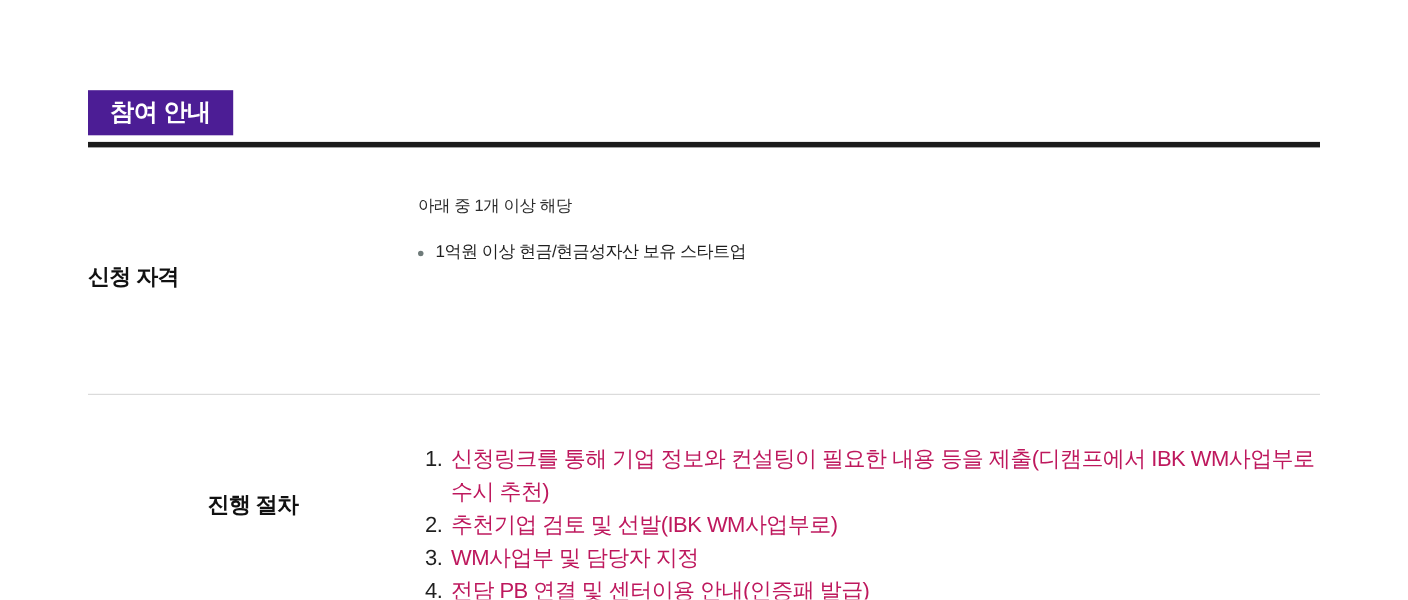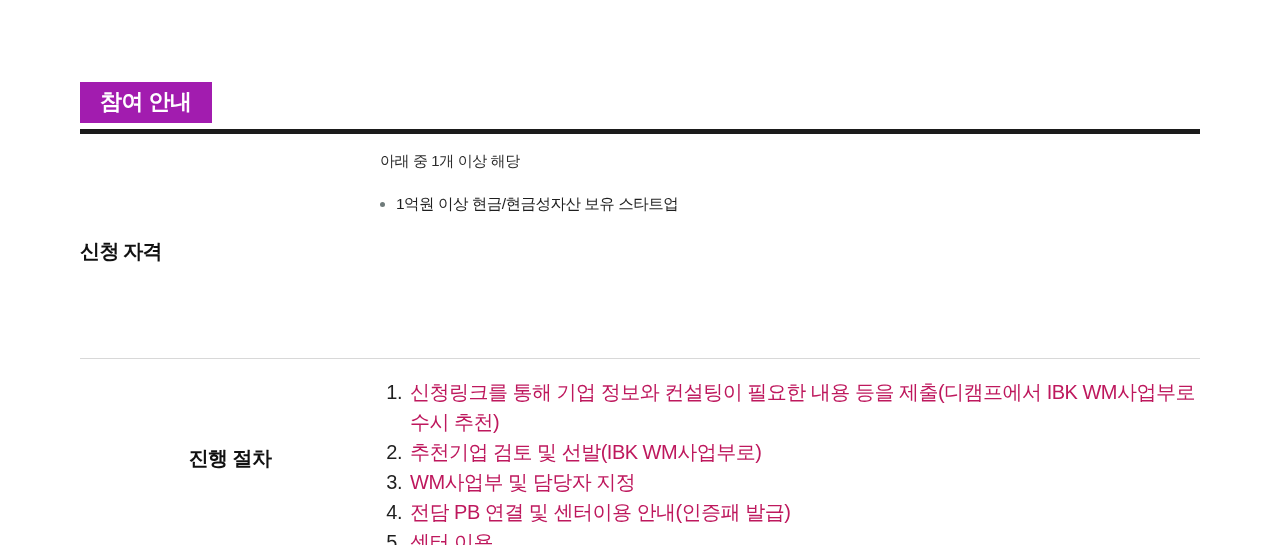"참여 안내" .section-title-box { background: #a21caf -> #4c1d95 }
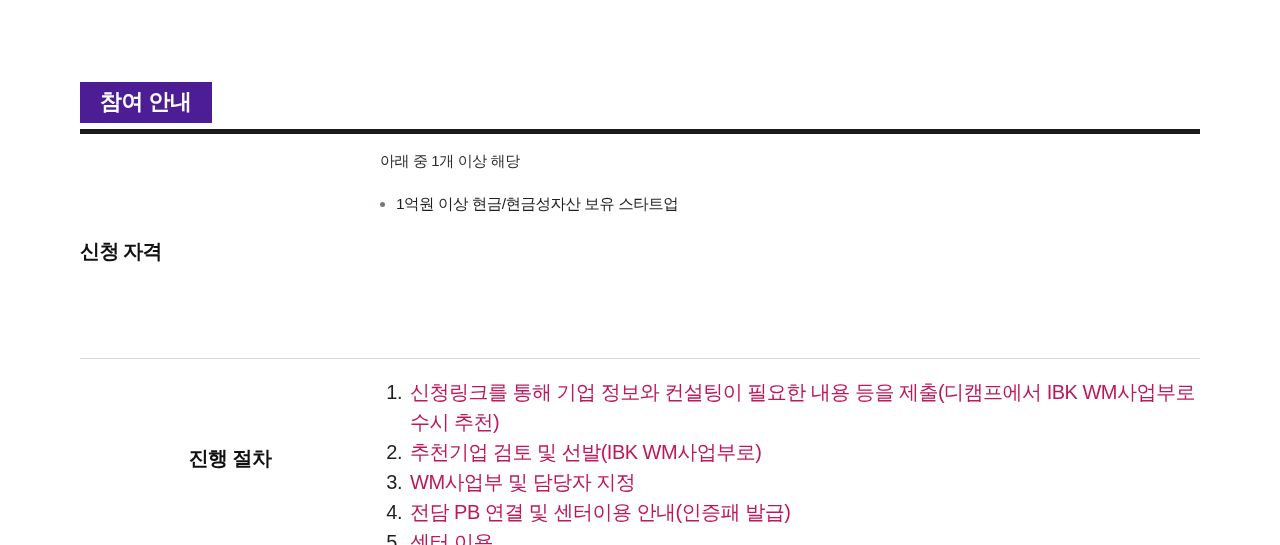"아래 중 1개 이상 해당" .row-body { margin-top: none -> 26px }
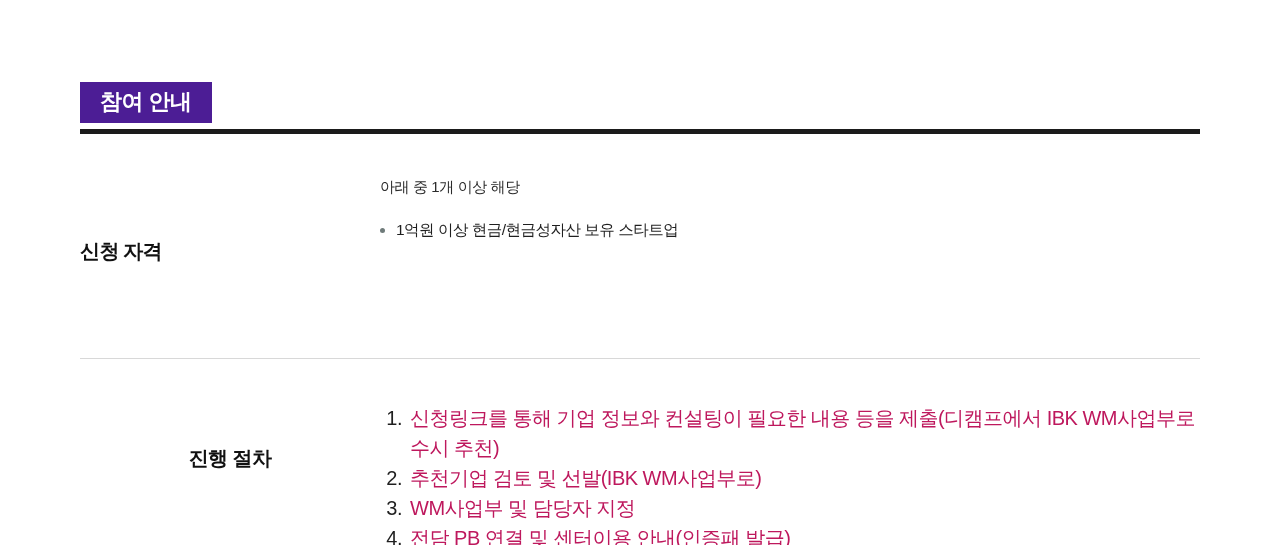"신청 자격" .row-label-qualification { font-family: Liberation Serif, serif -> none }
